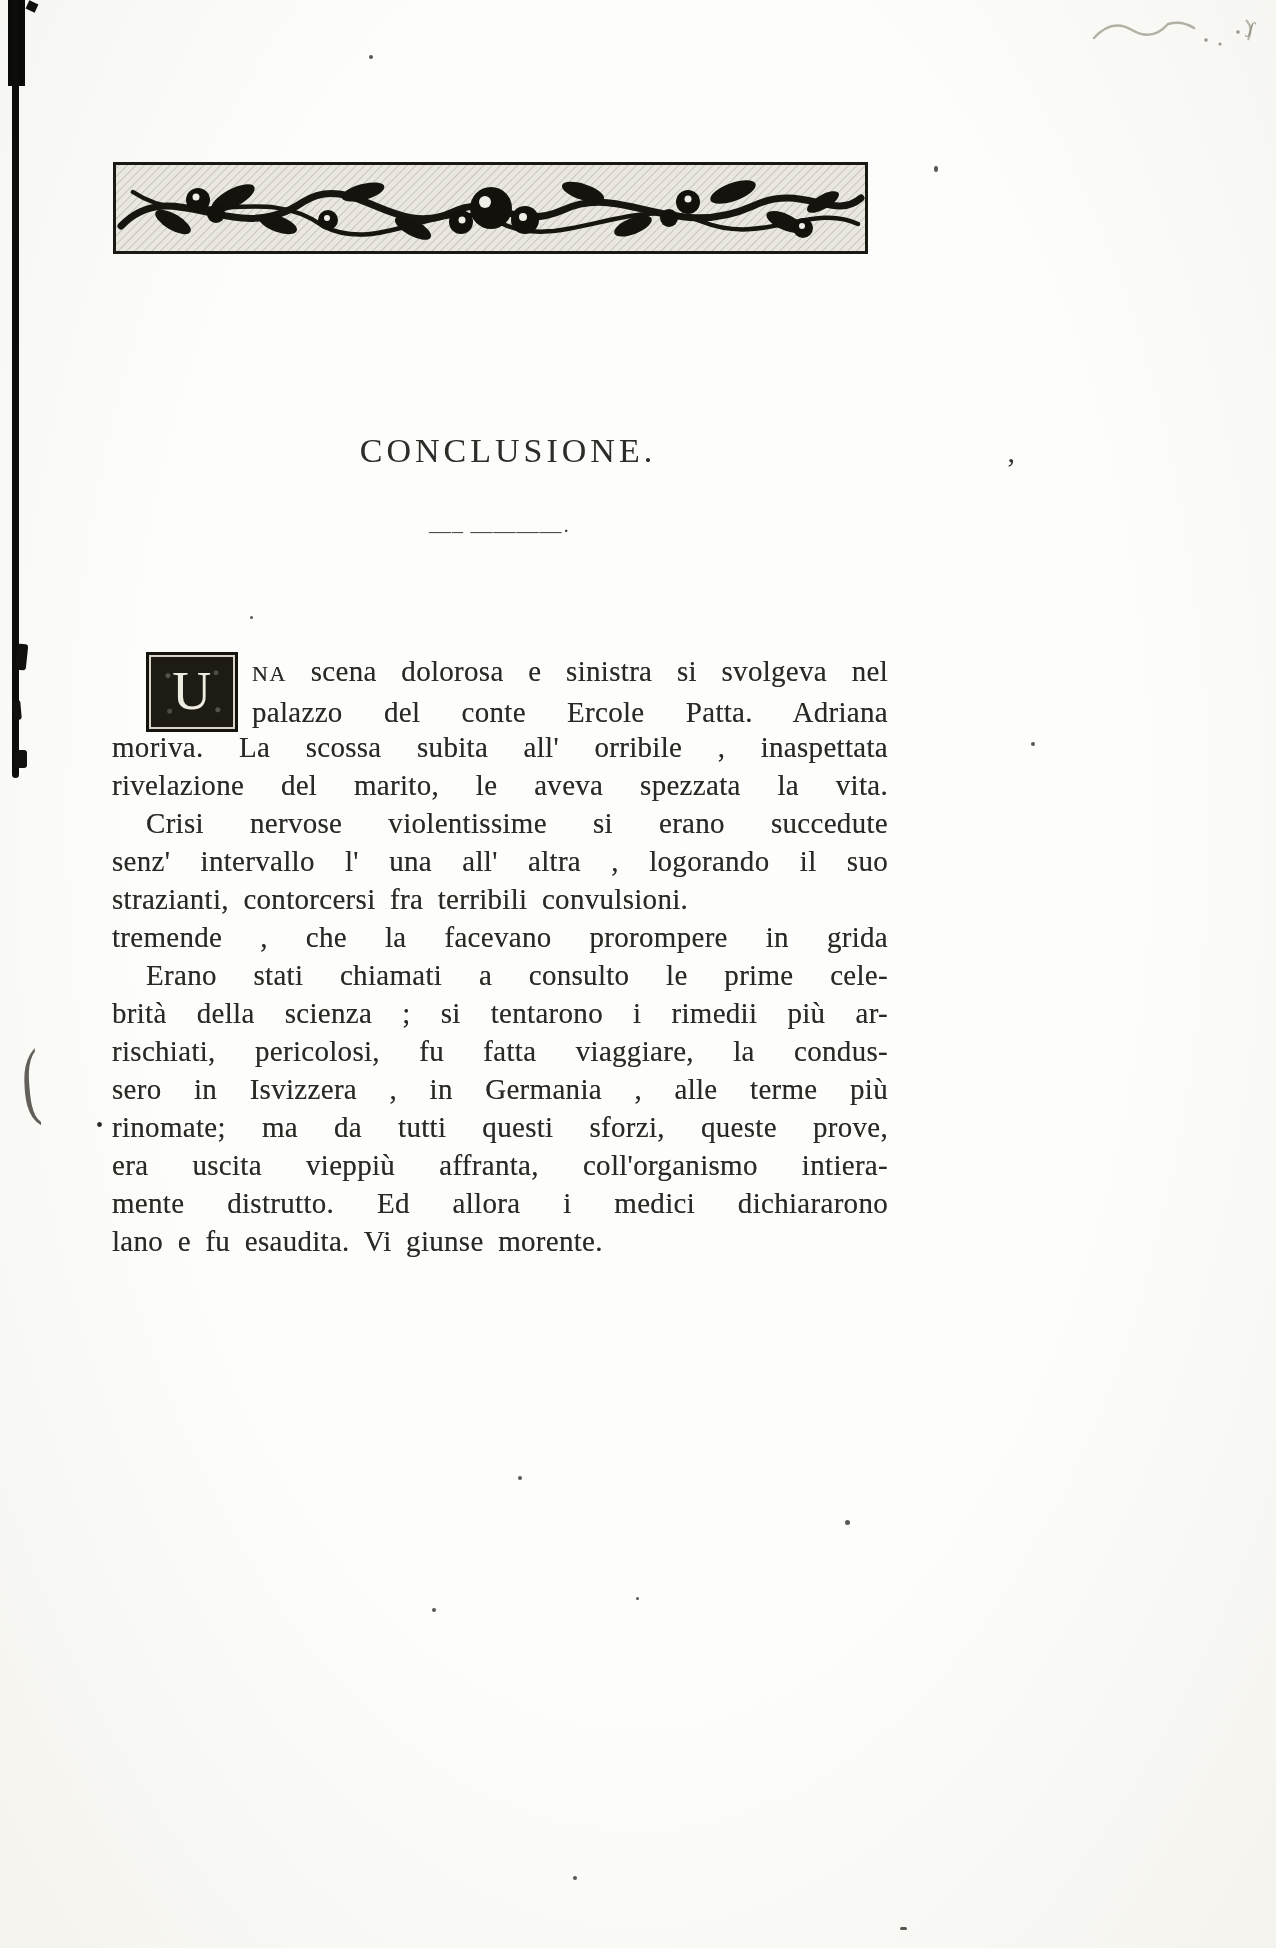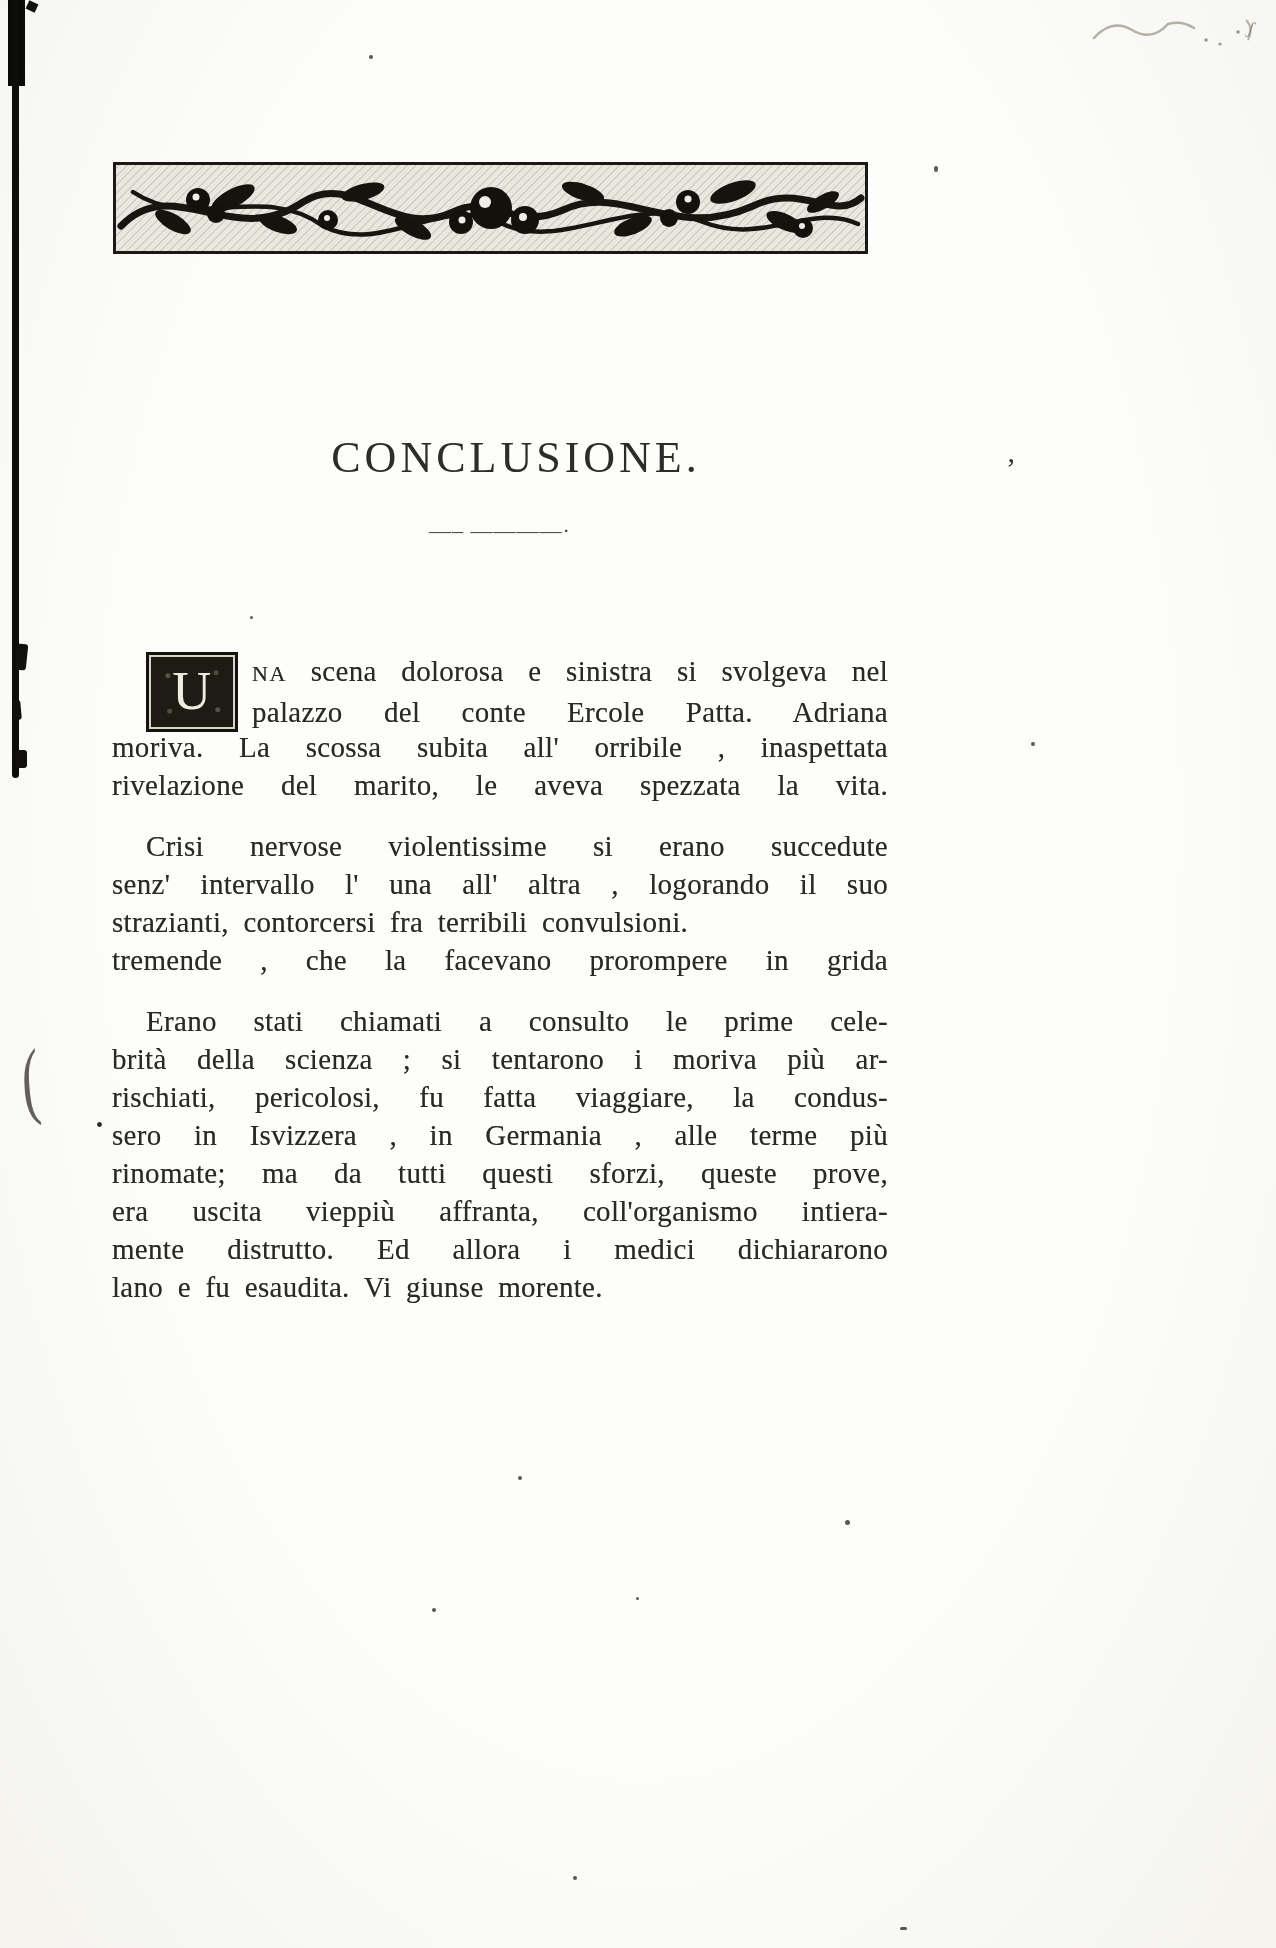"CONCLUSIONE." .heading { font-size: 44px -> 34px; left: 16px -> 8px }
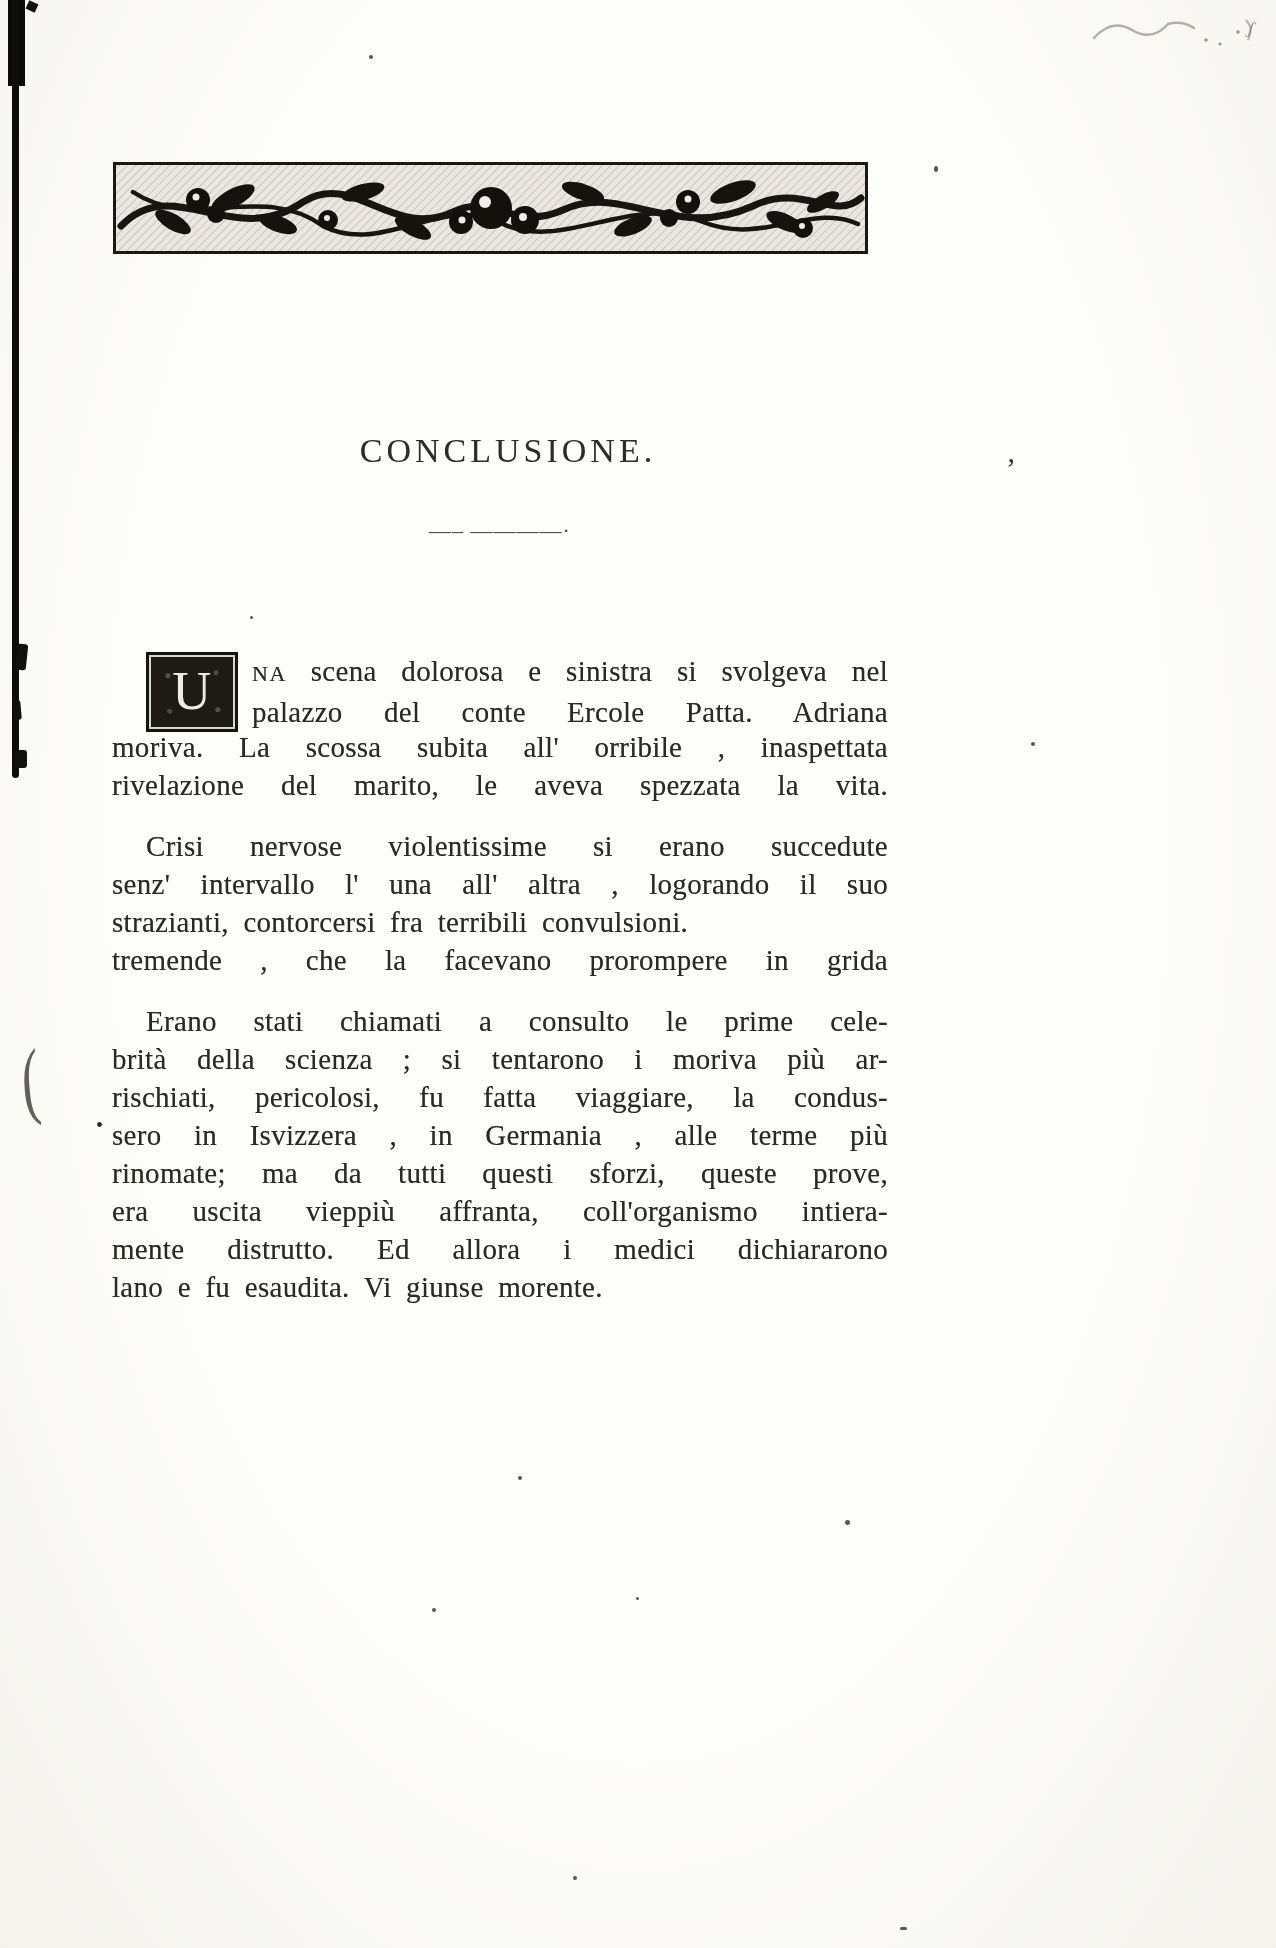"Crisi nervose violentissime si erano" .line.indent { margin-top: 23px -> none }
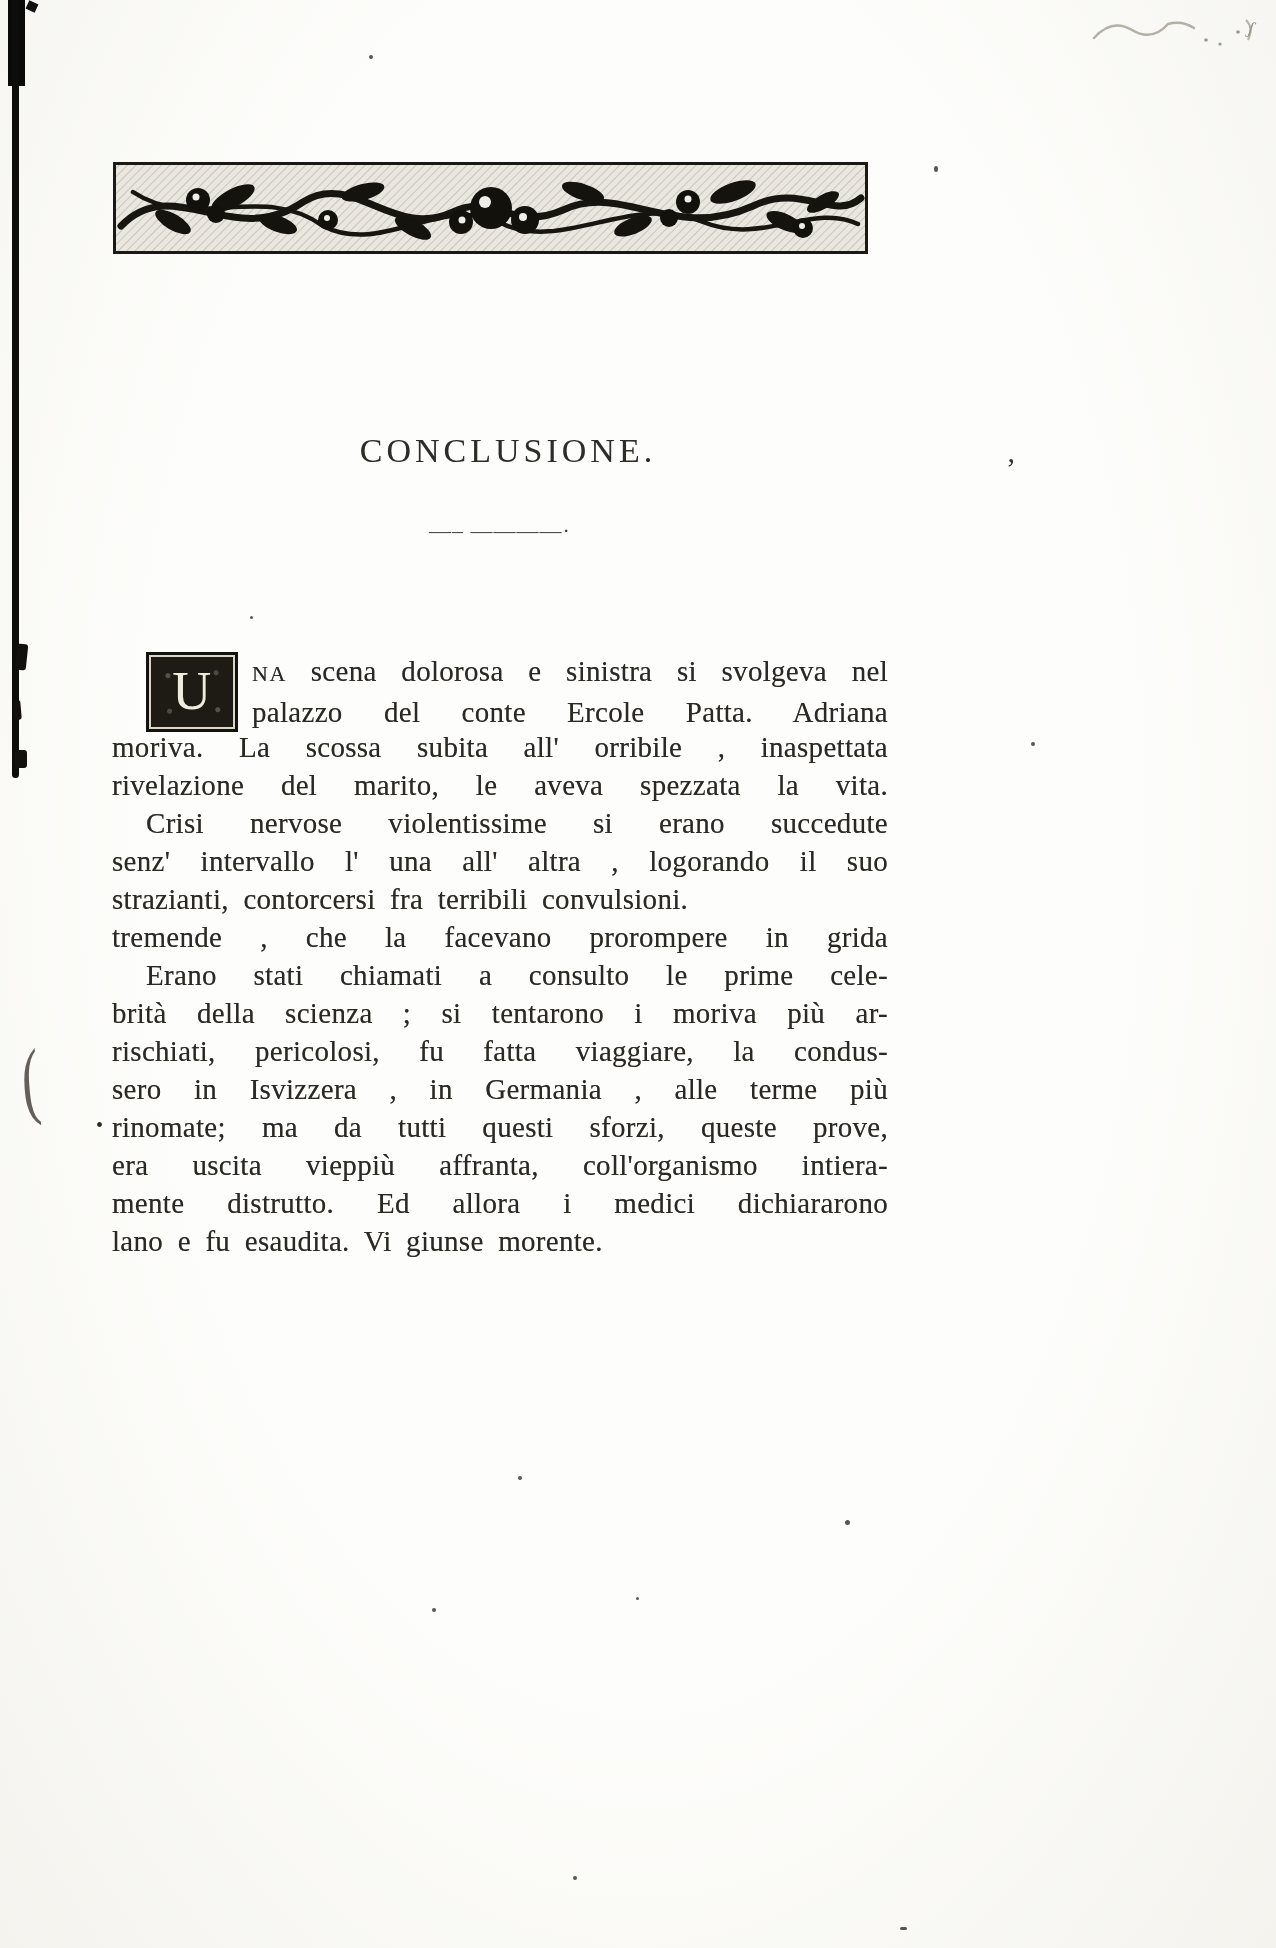"brità della scienza ; si" div.line { text: moriva -> rimedii }
